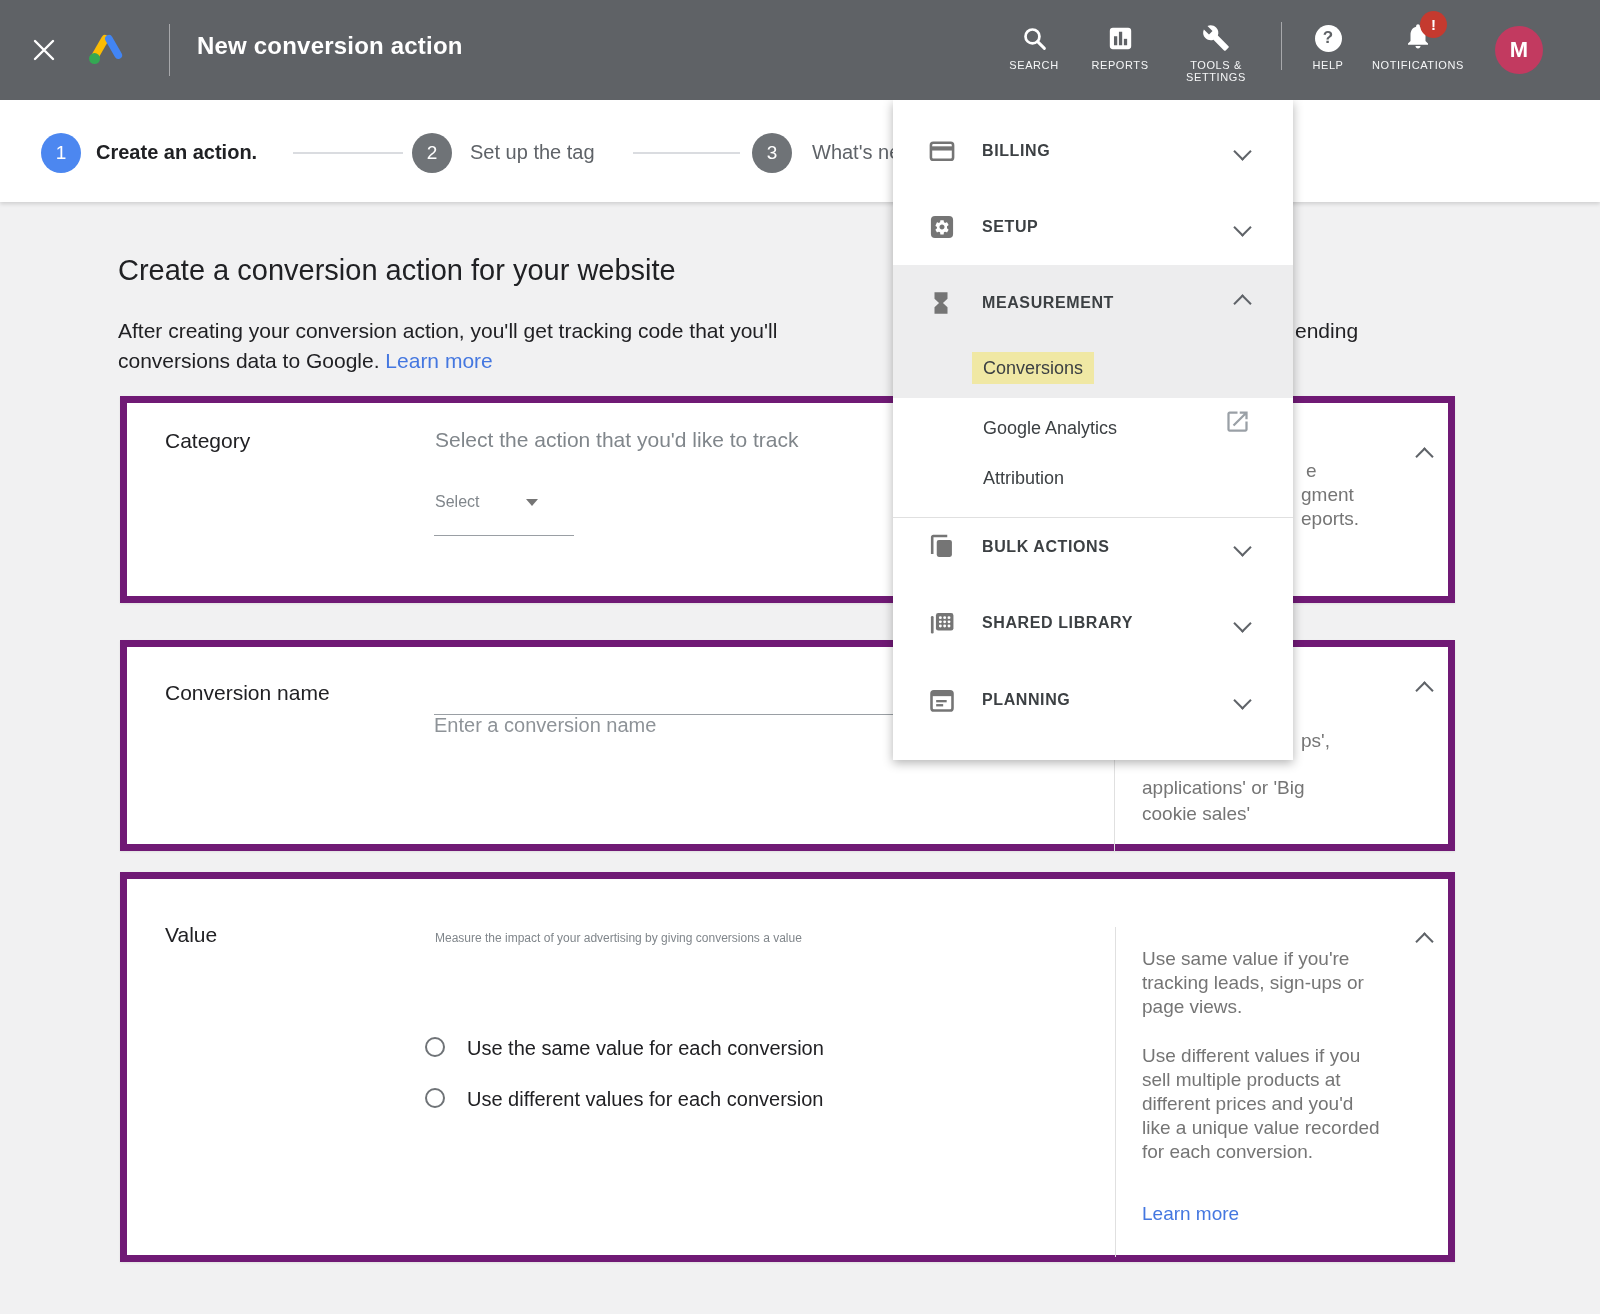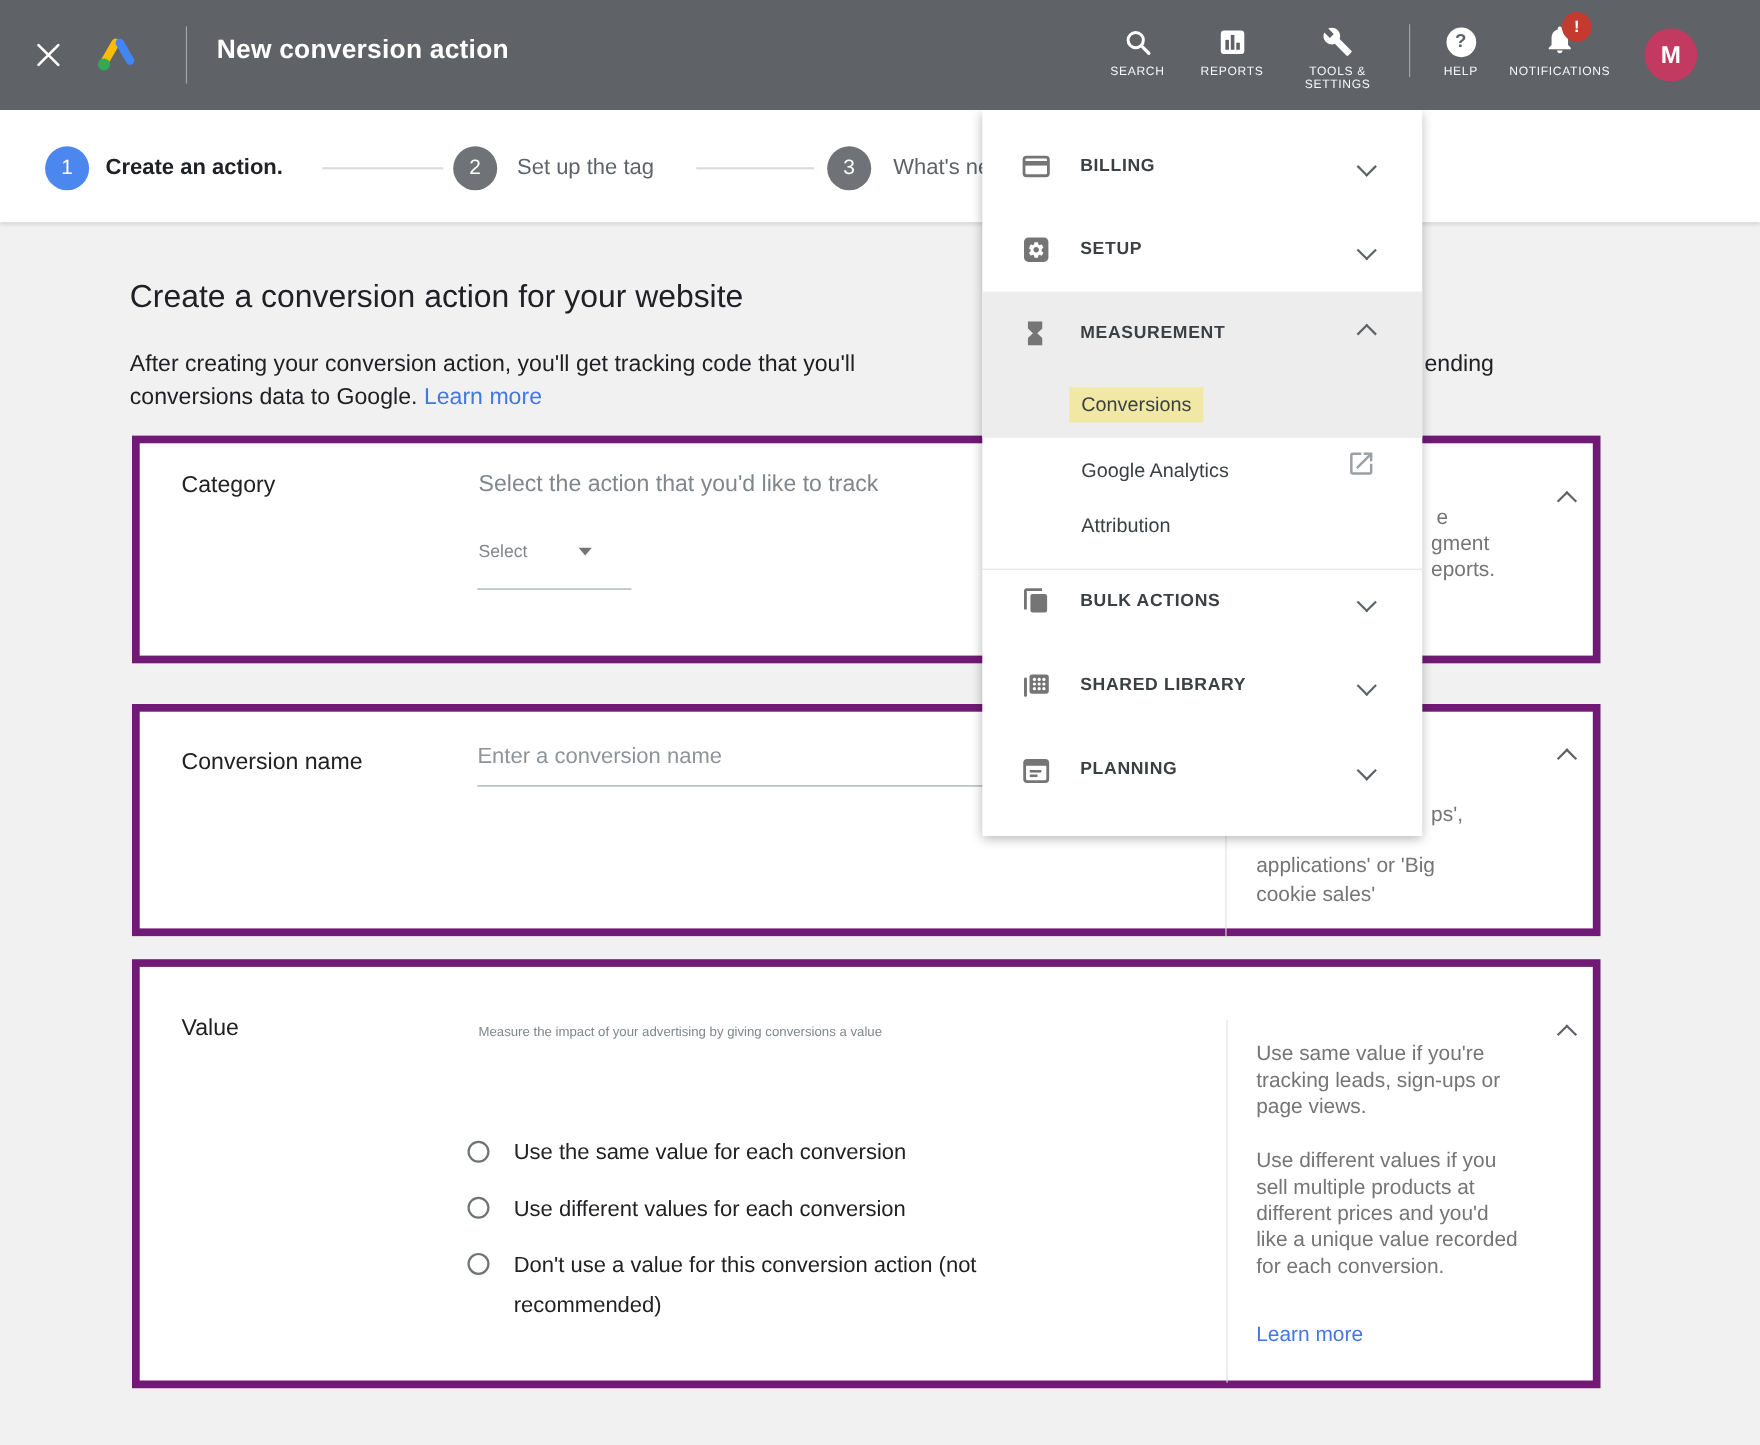"Enter a conversion name" .name-input { margin-top: none -> 37px }
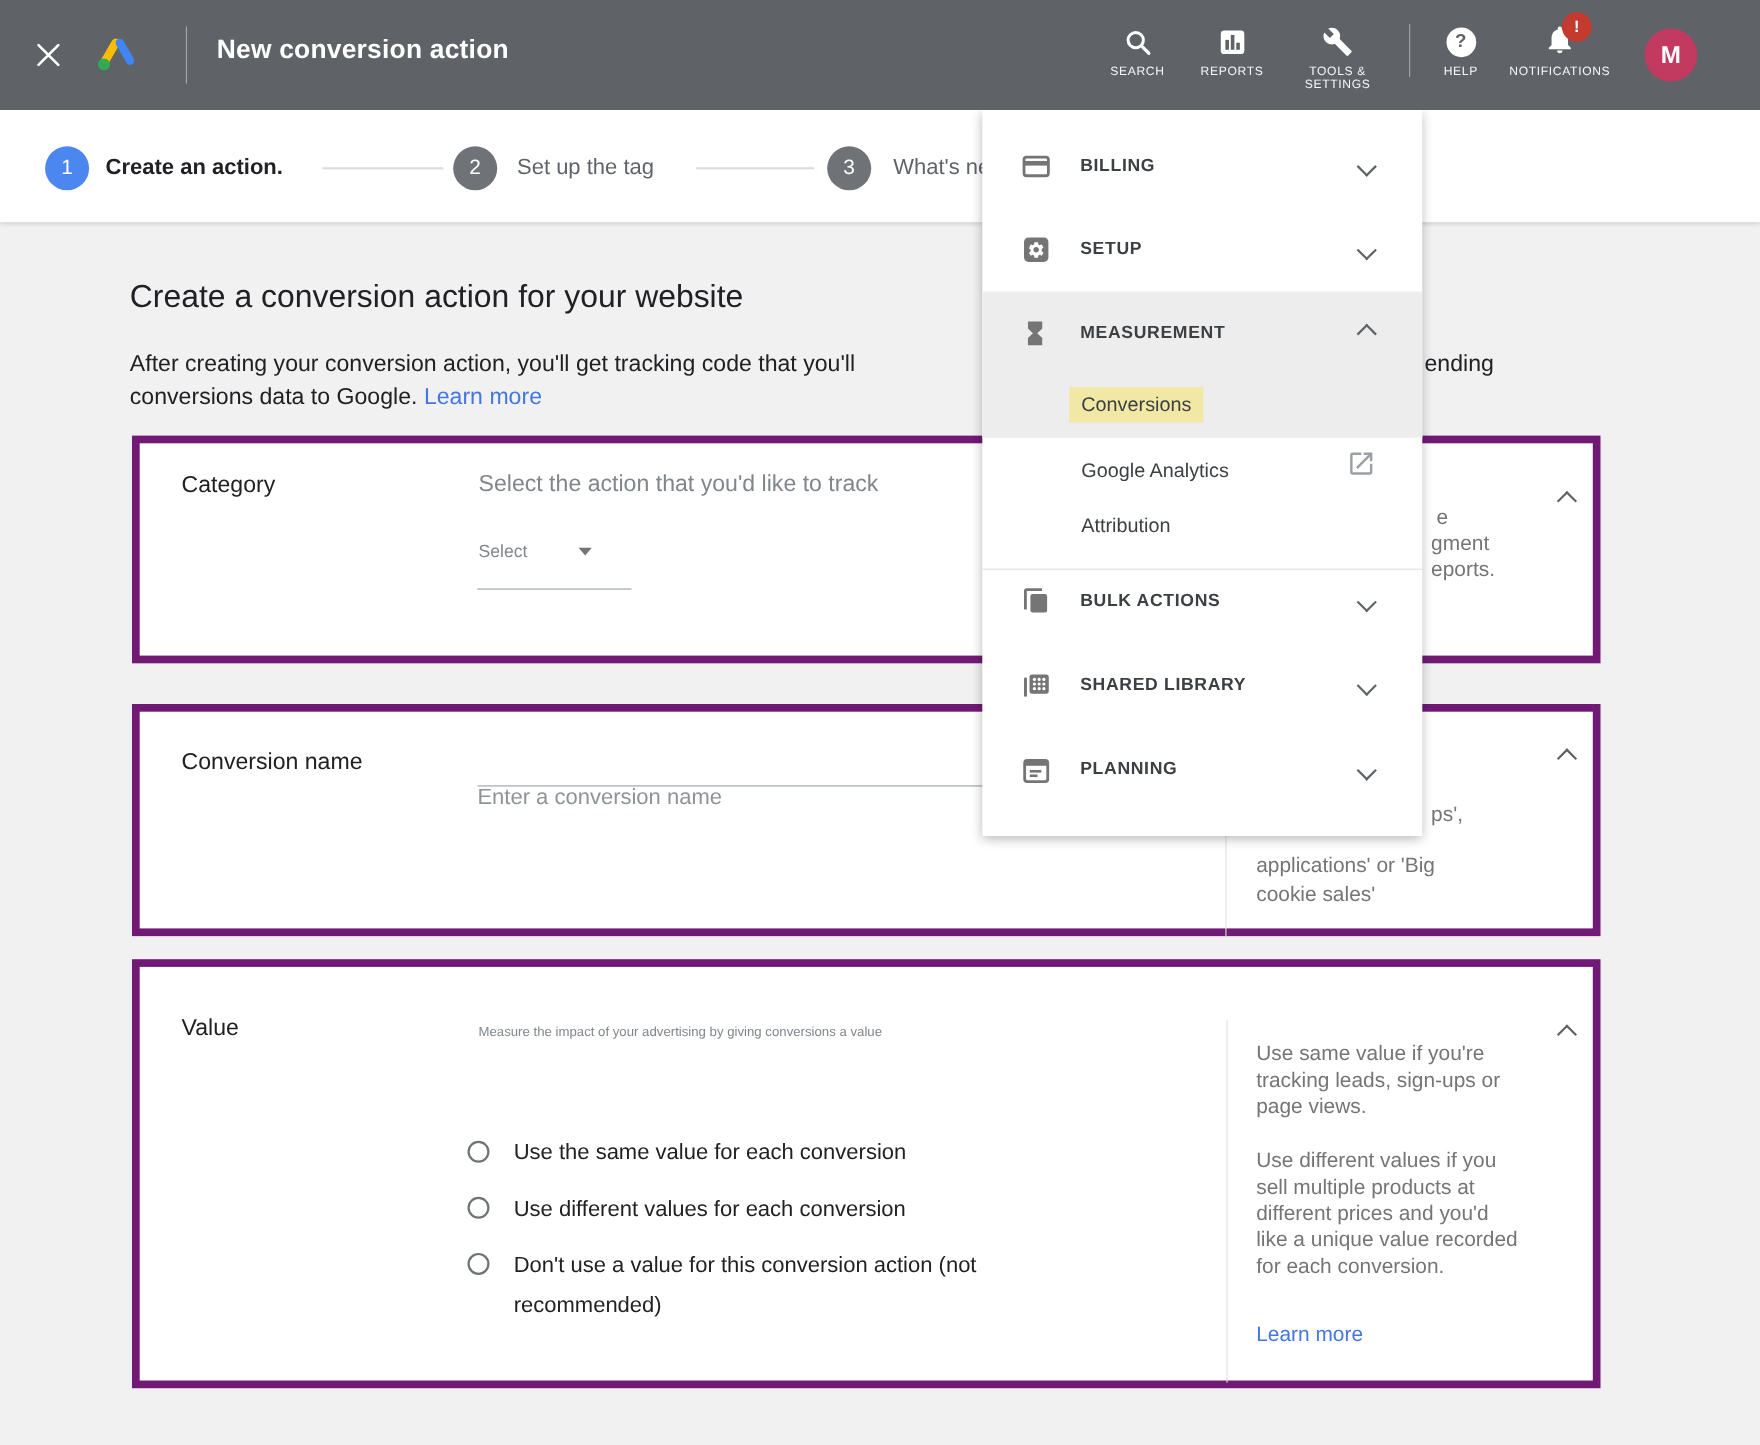"Don't use a value for" div.radiorow { html: <div> <span></span> <span>Don't use a value for this conversion action (not recommended)</span> </div> -> none }
